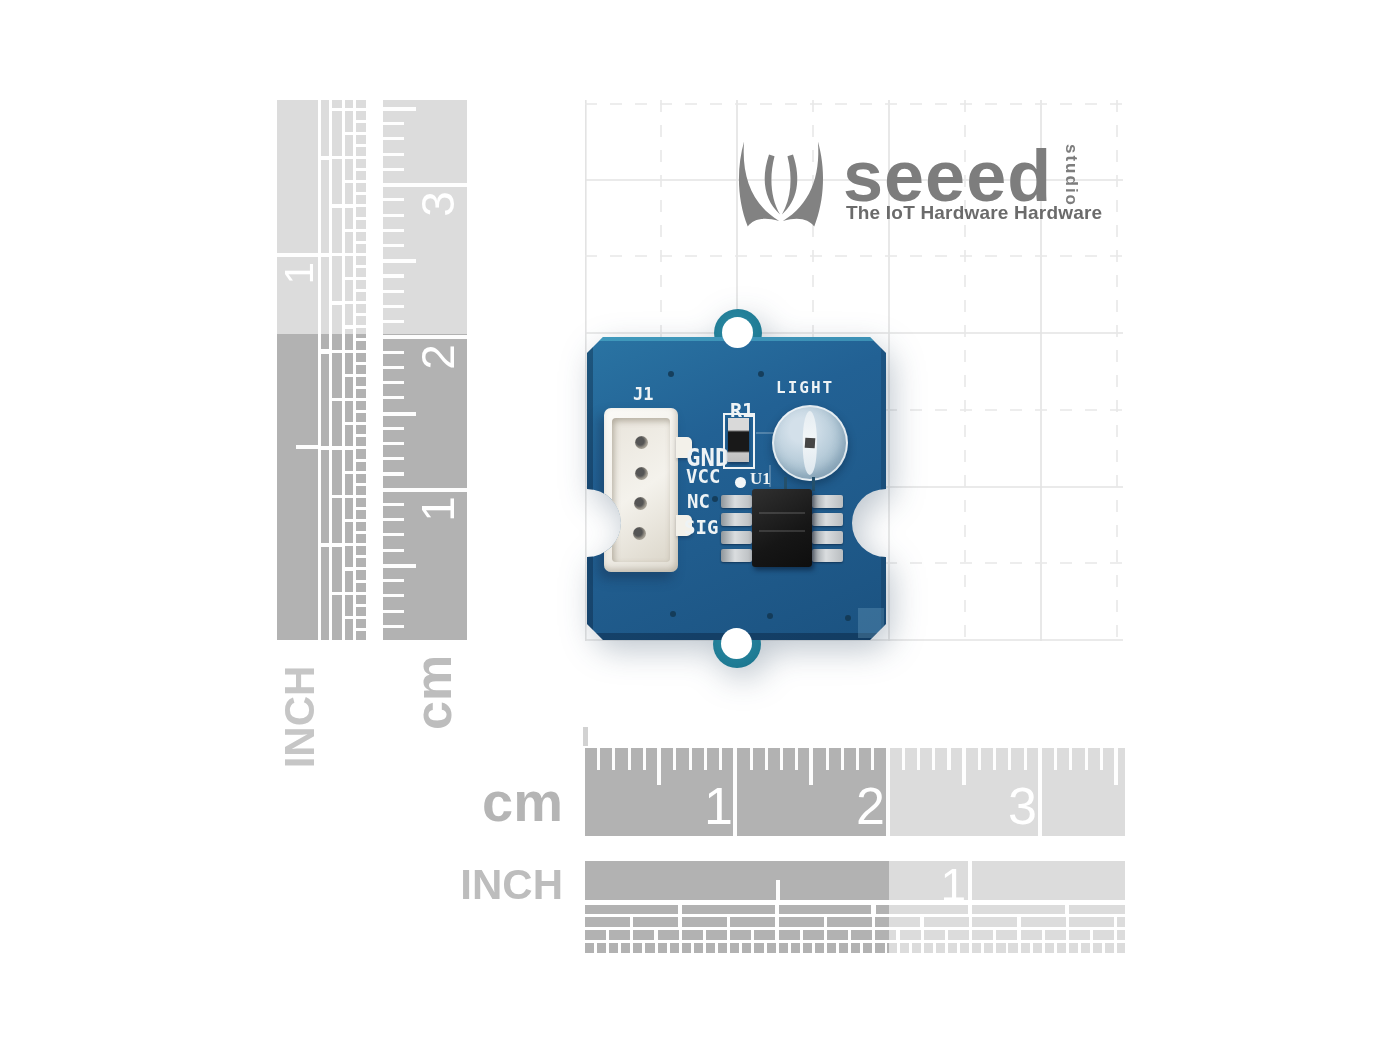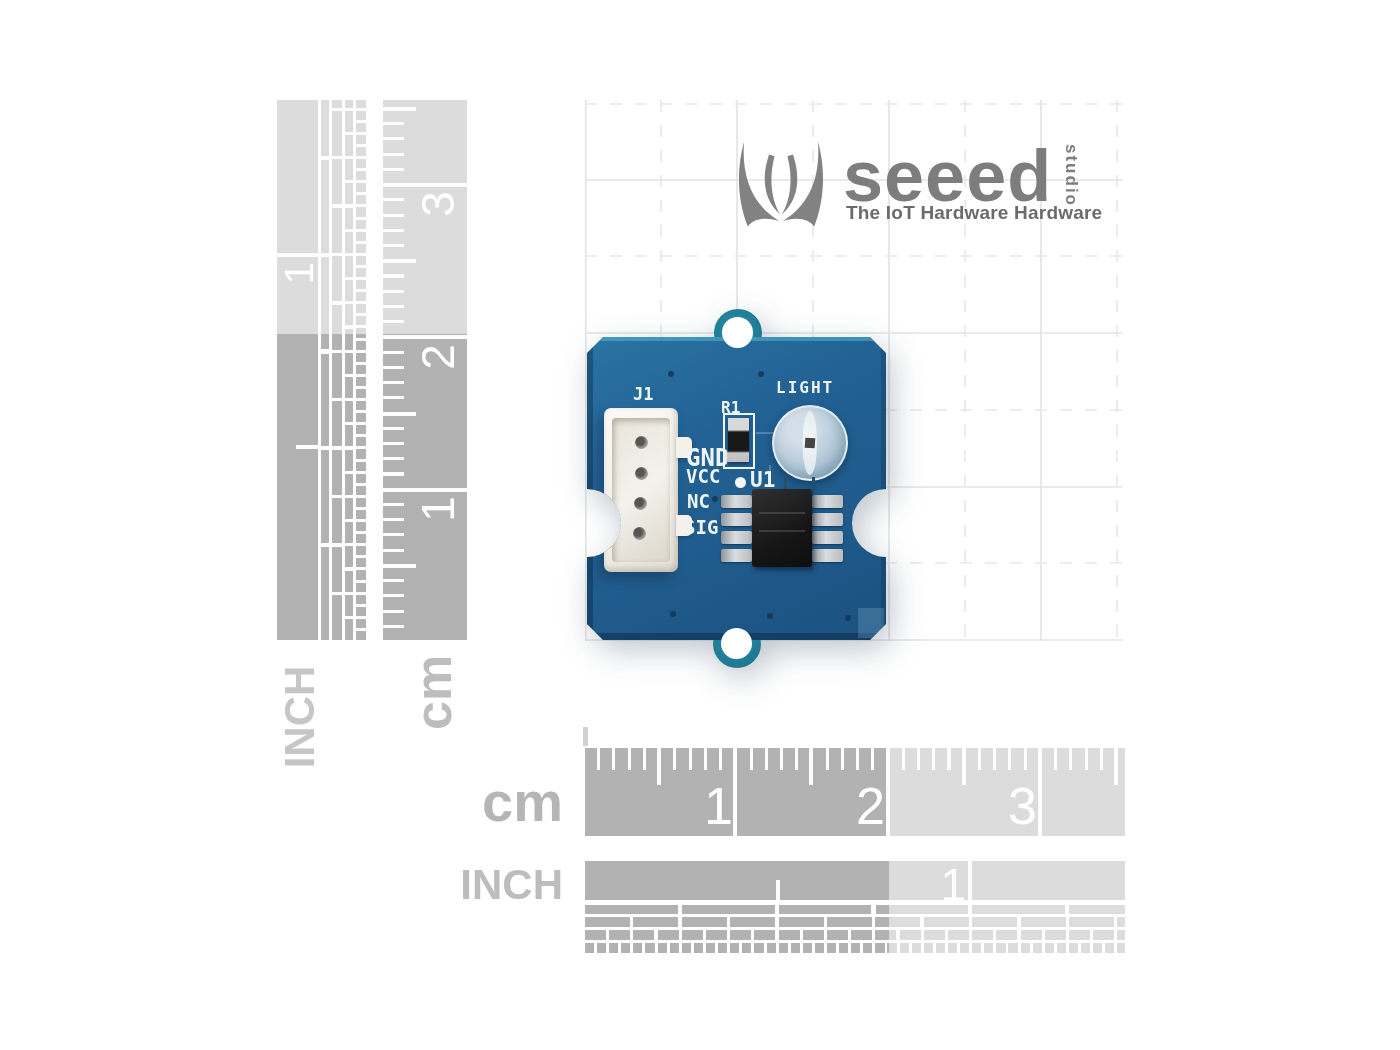"R1" div.abs { font-size: 16px -> 20px; left: 134px -> 143px }
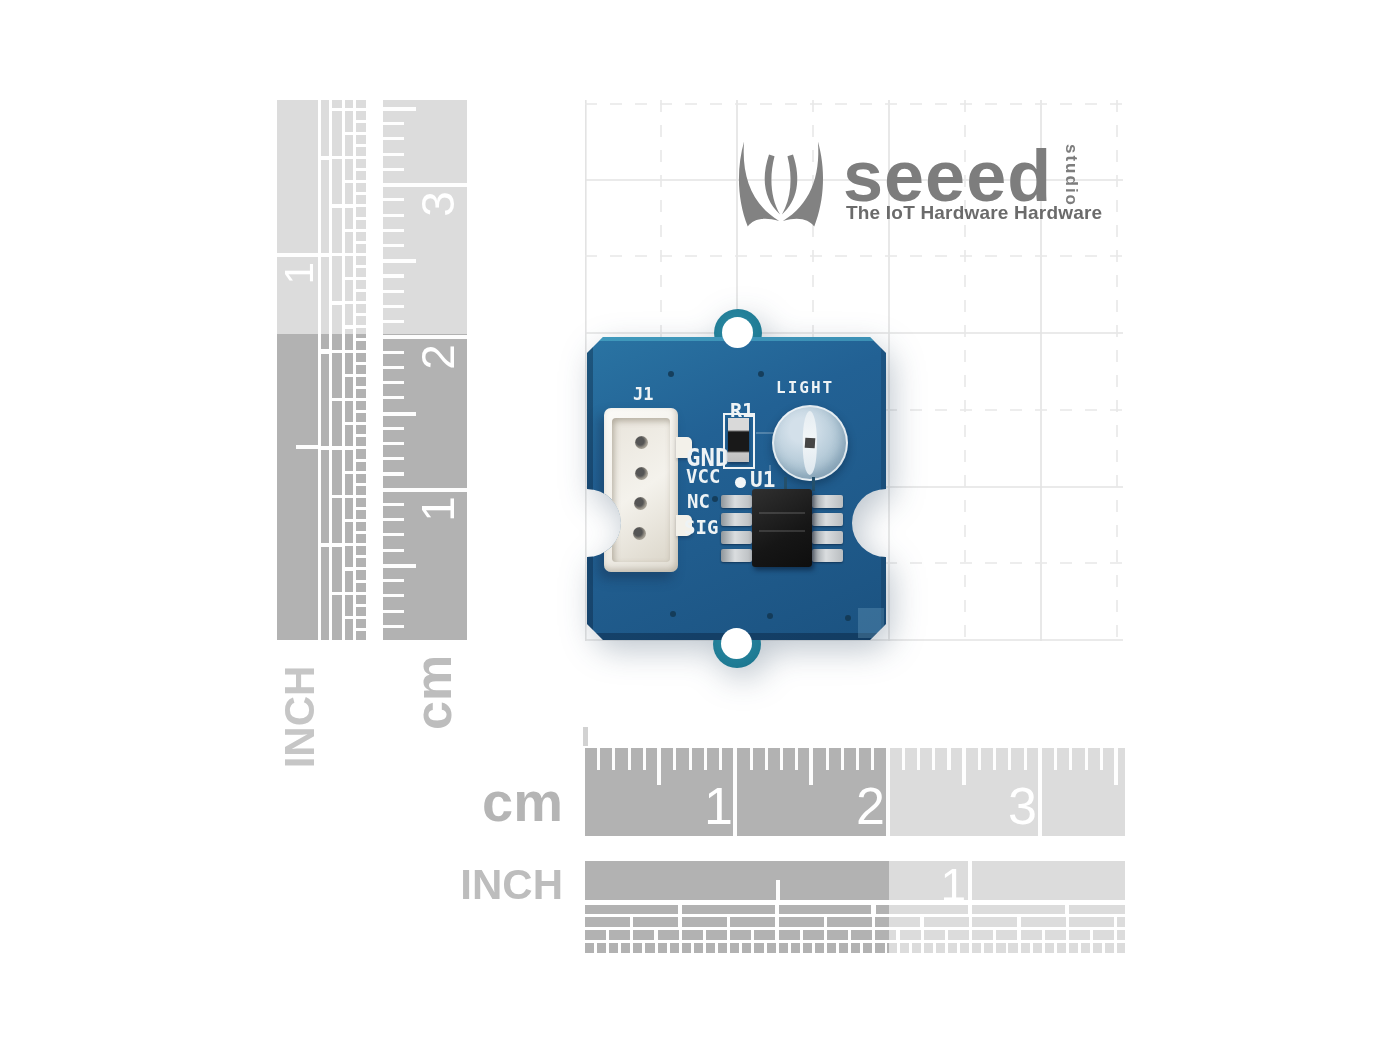"U1" div.abs { font-family: none -> Liberation Serif, serif; font-size: 21px -> 17px }
